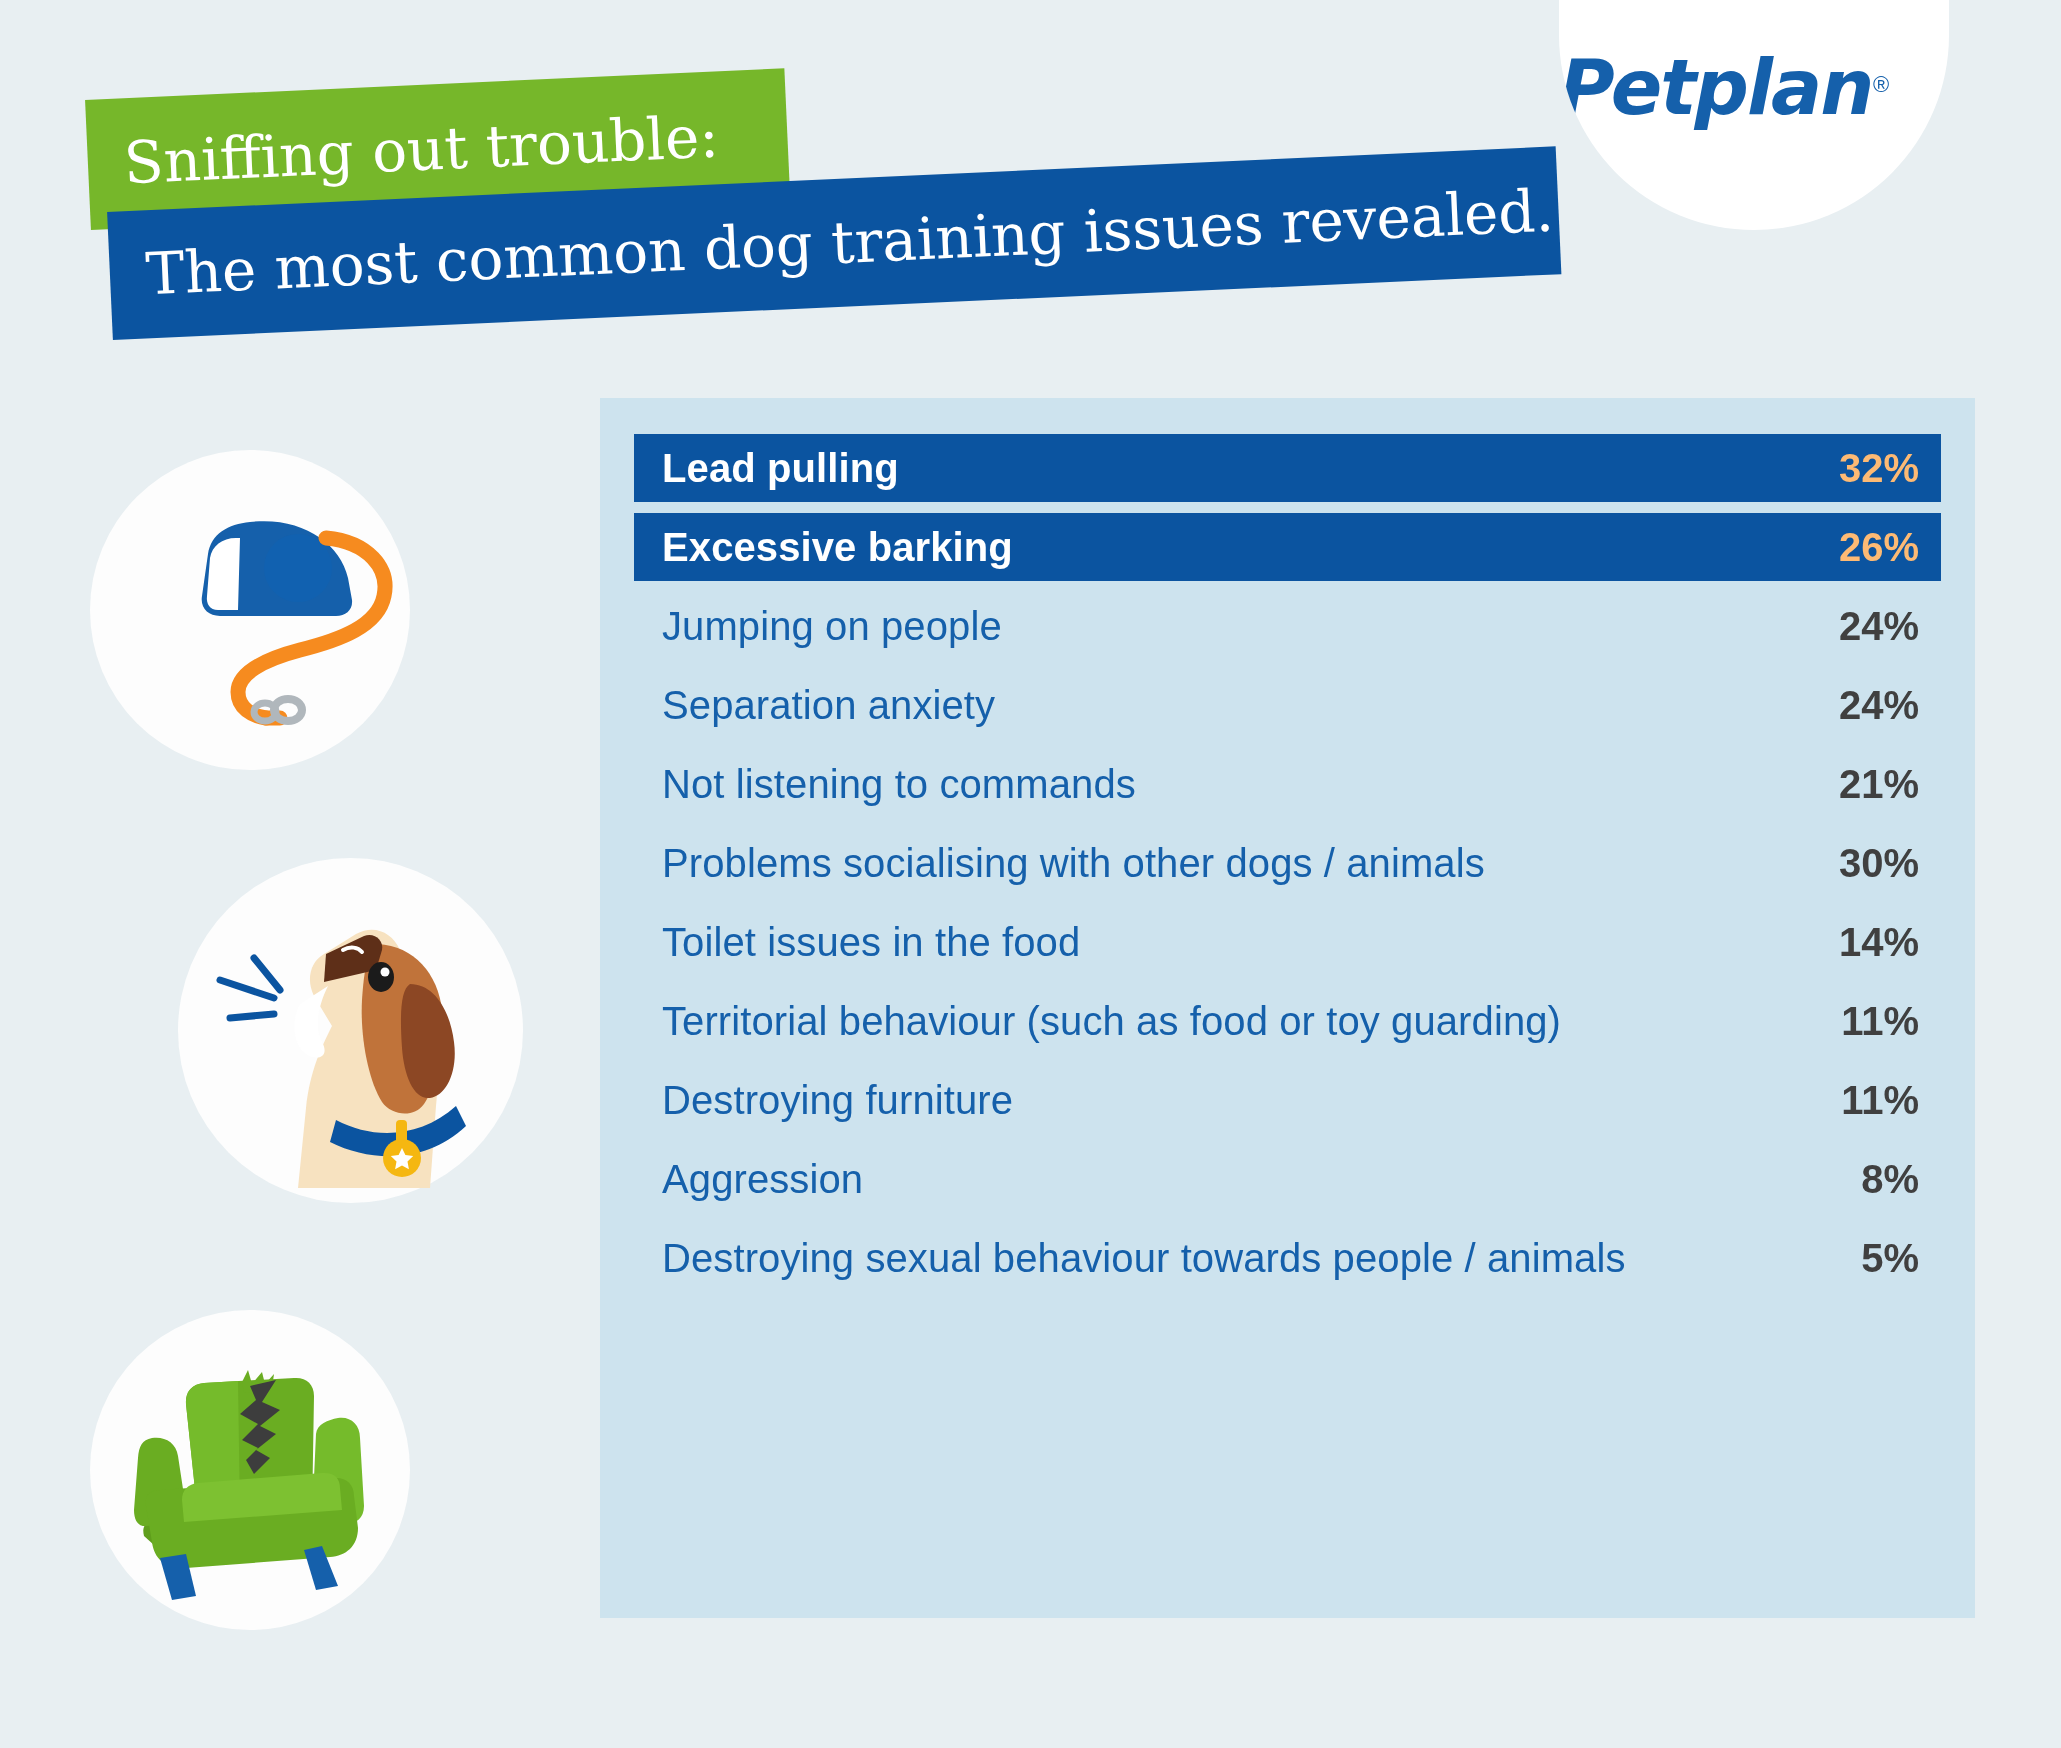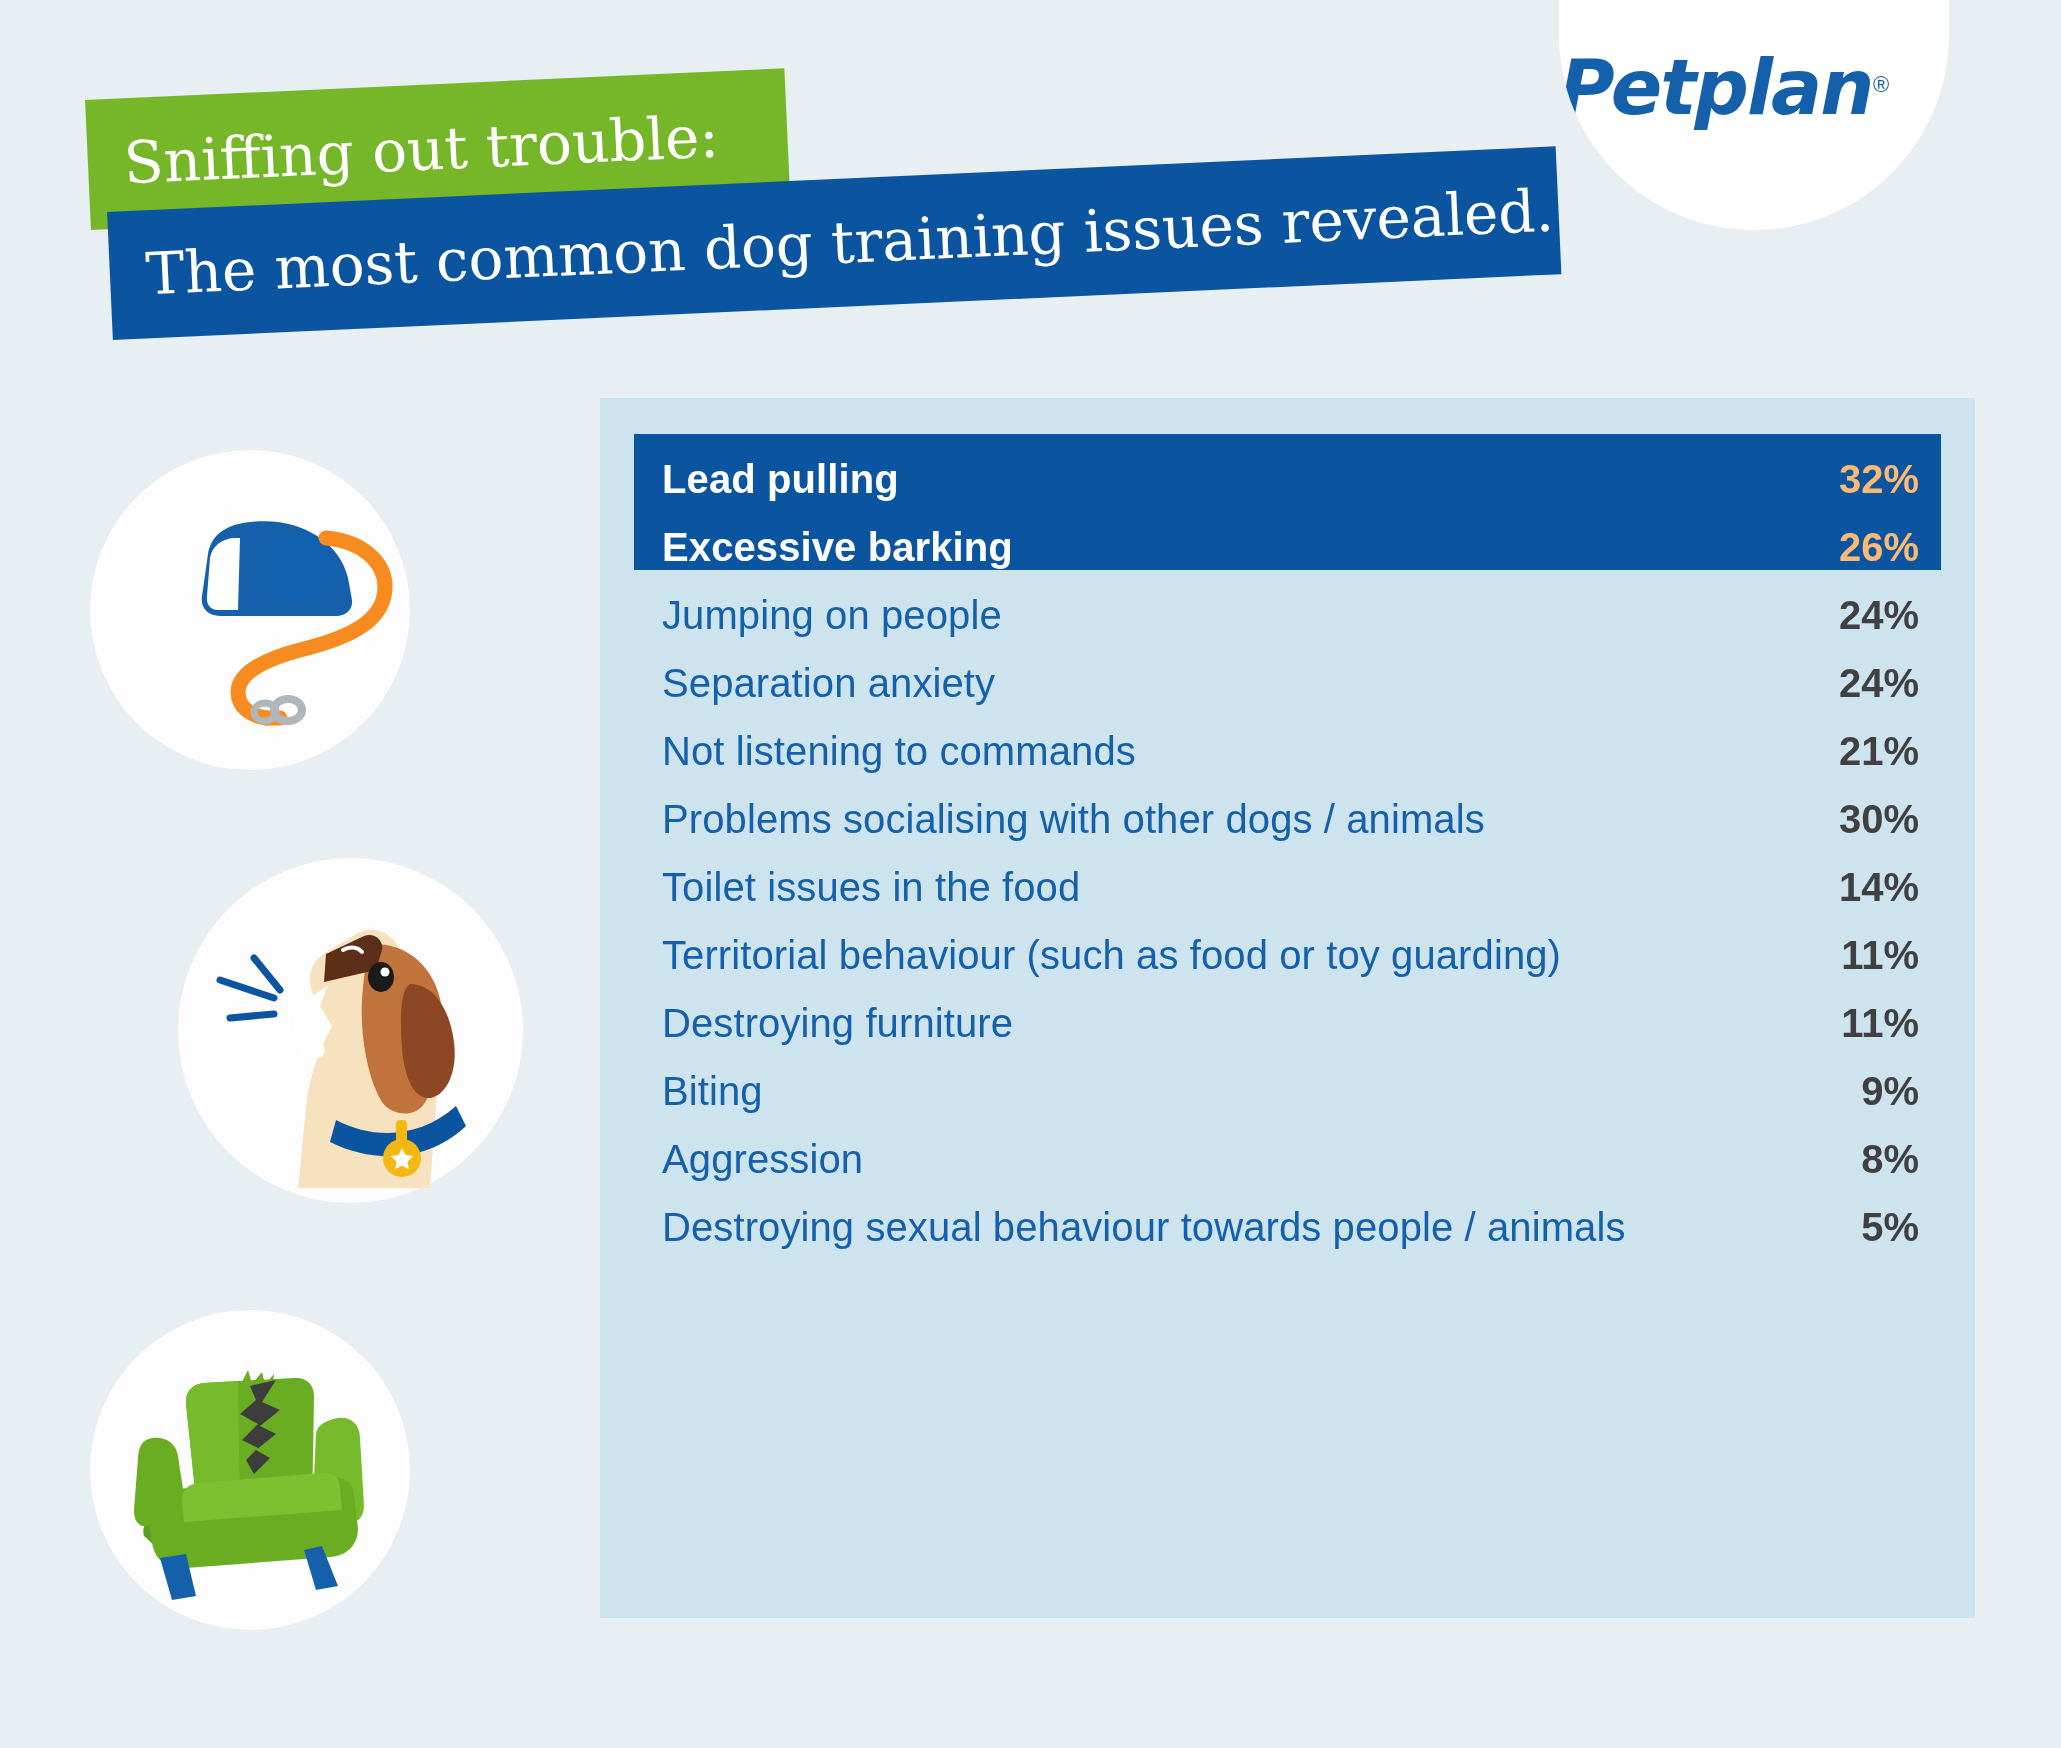"Lead pulling" .stat-row { align-items: flex-end -> center; margin-bottom: none -> 11px }
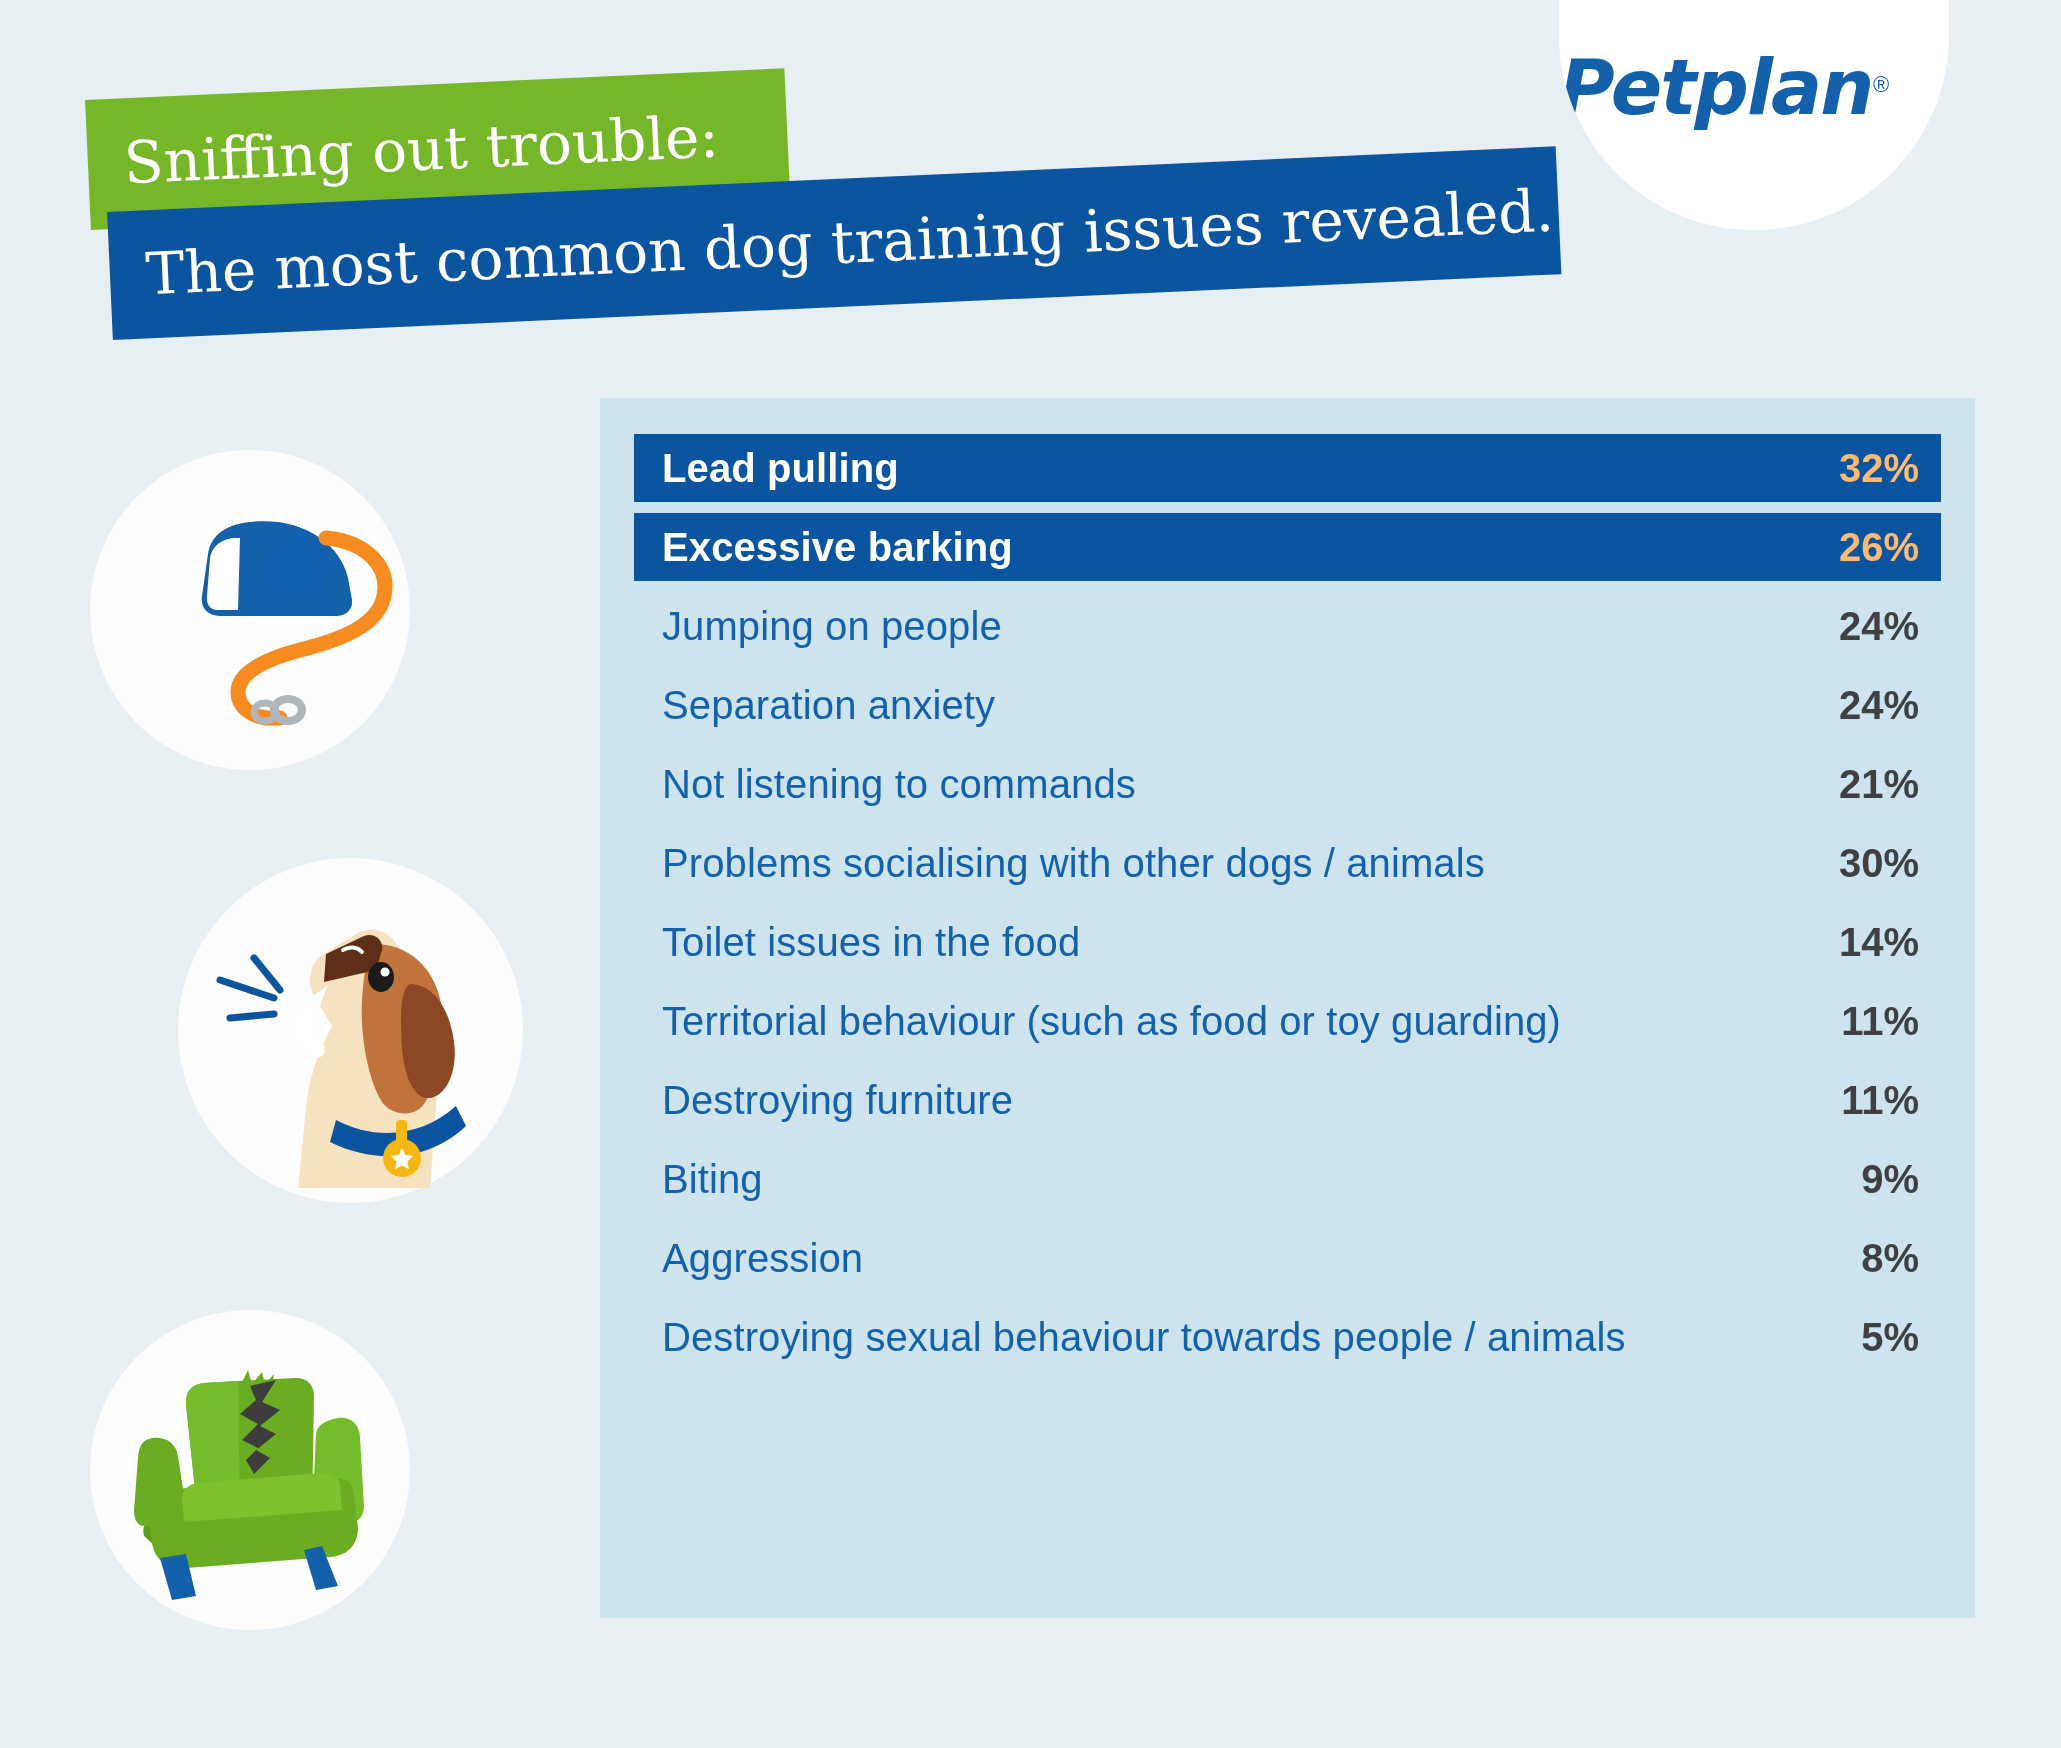"Biting" div.stat-row { html: <div> <span>Biting</span> <span>9%</span> </div> -> none }
